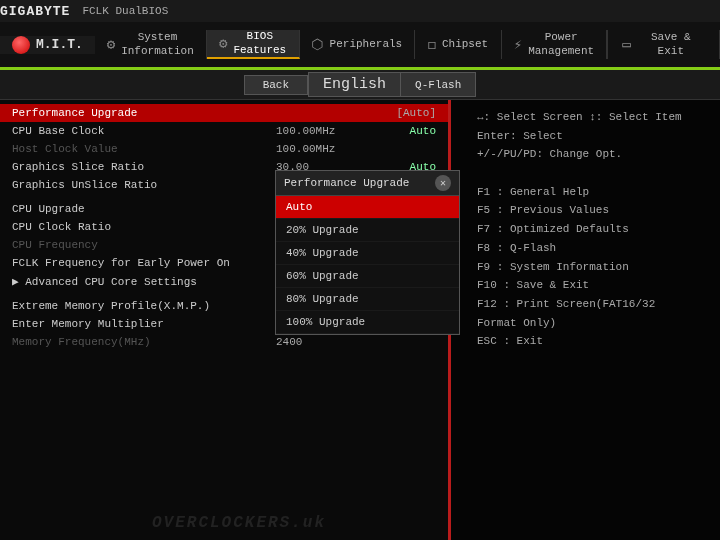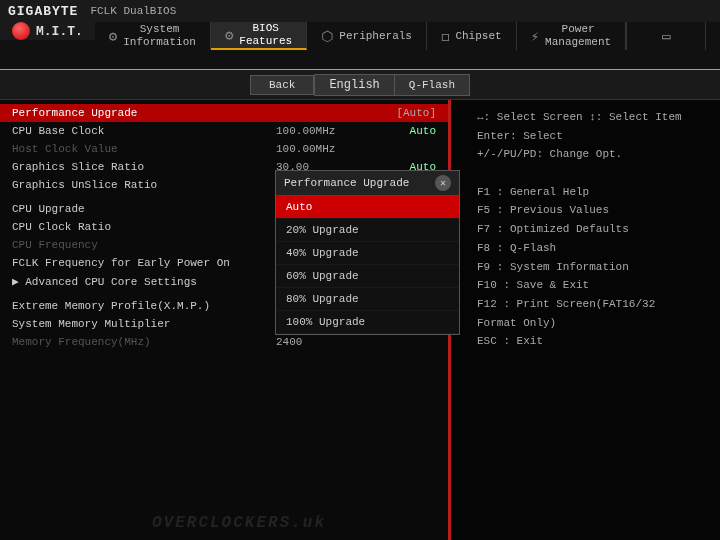"GIGABYTE" .top-bar { padding: 0 8px -> 0 0 }
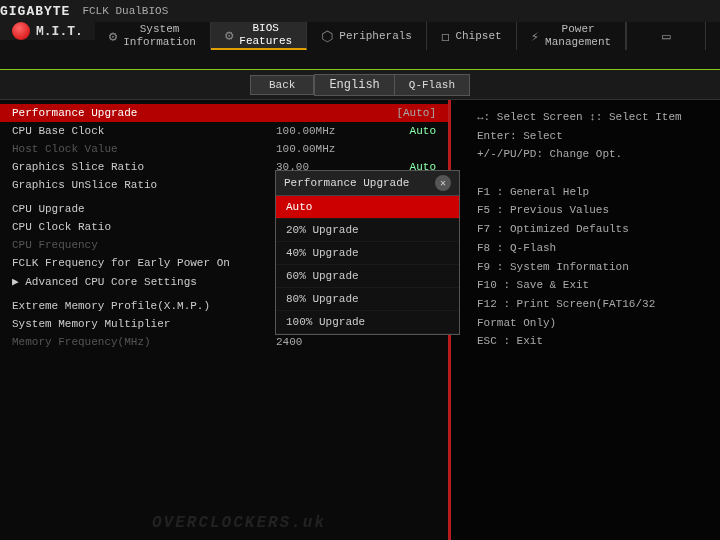"M.I.T." .nav-bar { align-items: flex-start -> center; border-bottom: 1px solid #84cc16 -> 3px solid #84cc16 }
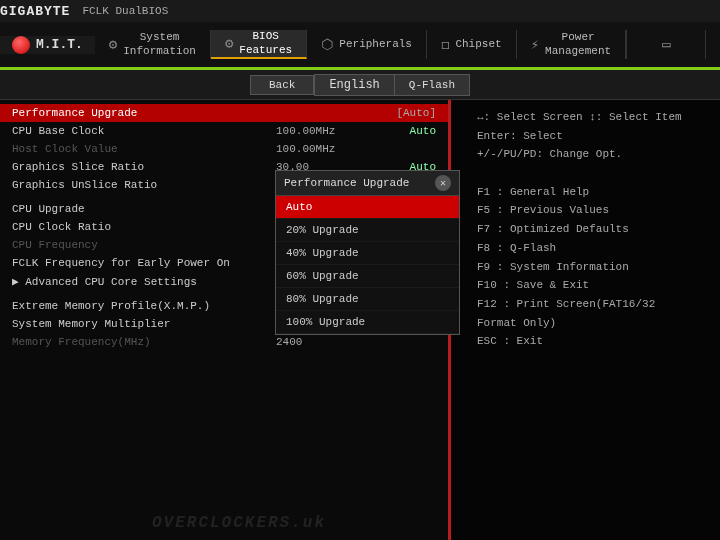"Save & Exit" span.tab-label { html: none -> <span>Save &amp; Exit</span> }
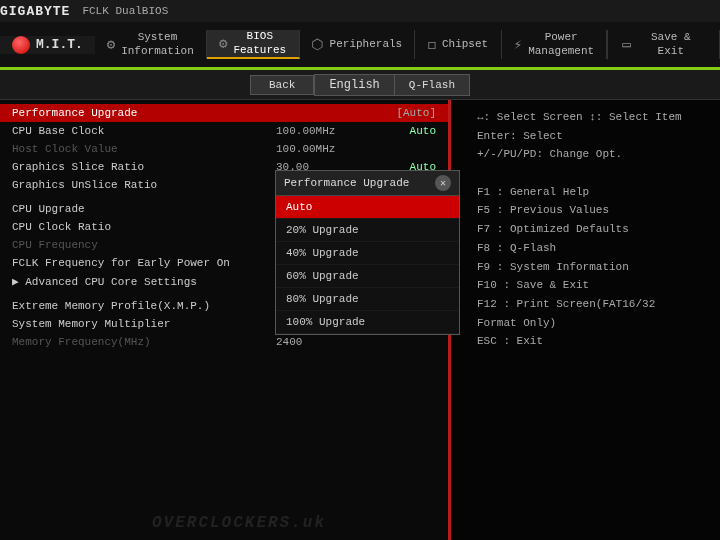"English" .lang-btn { font-size: 12px -> 15px }
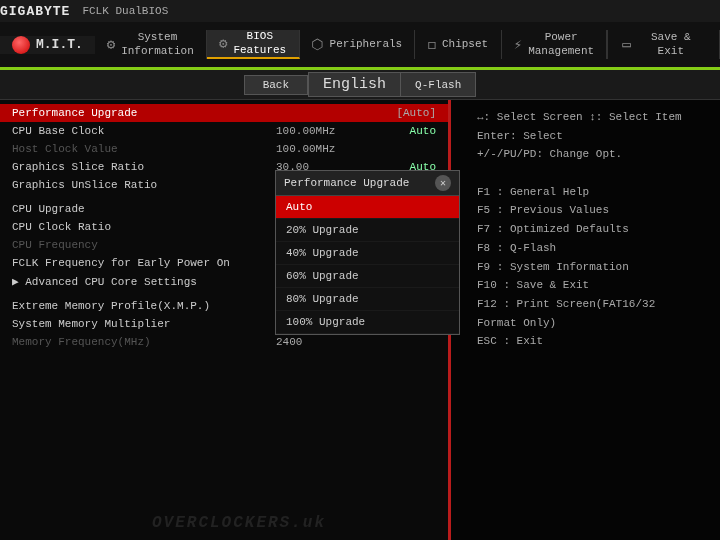"System Memory Multiplier" span.item-name { text: System -> Enter }
